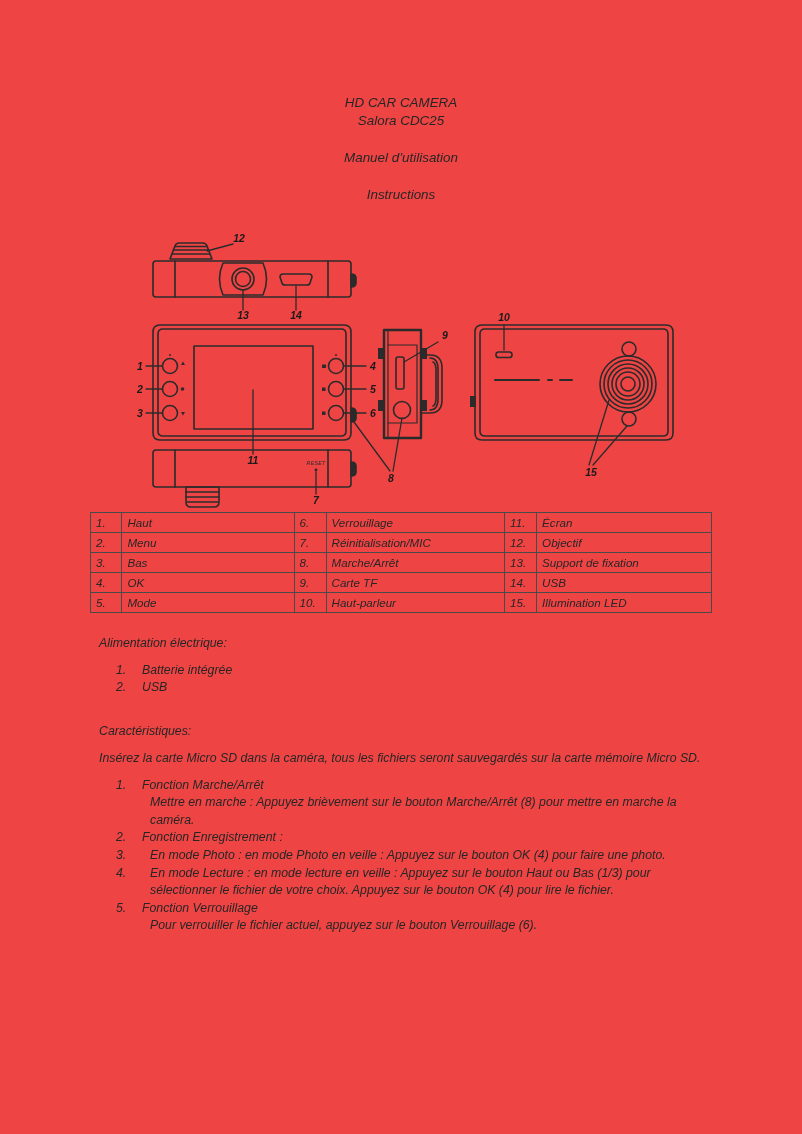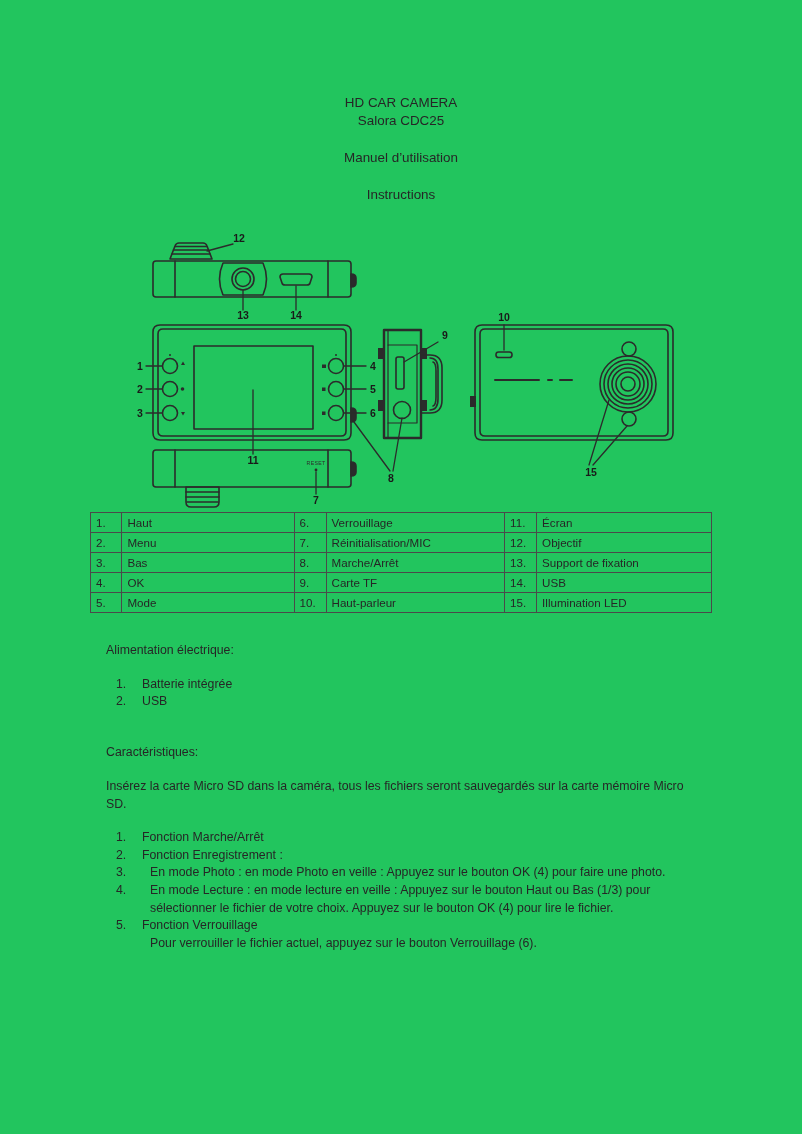"HD CAR CAMERA" .page { background: #22c55e -> #ef4444; font-style: none -> italic }
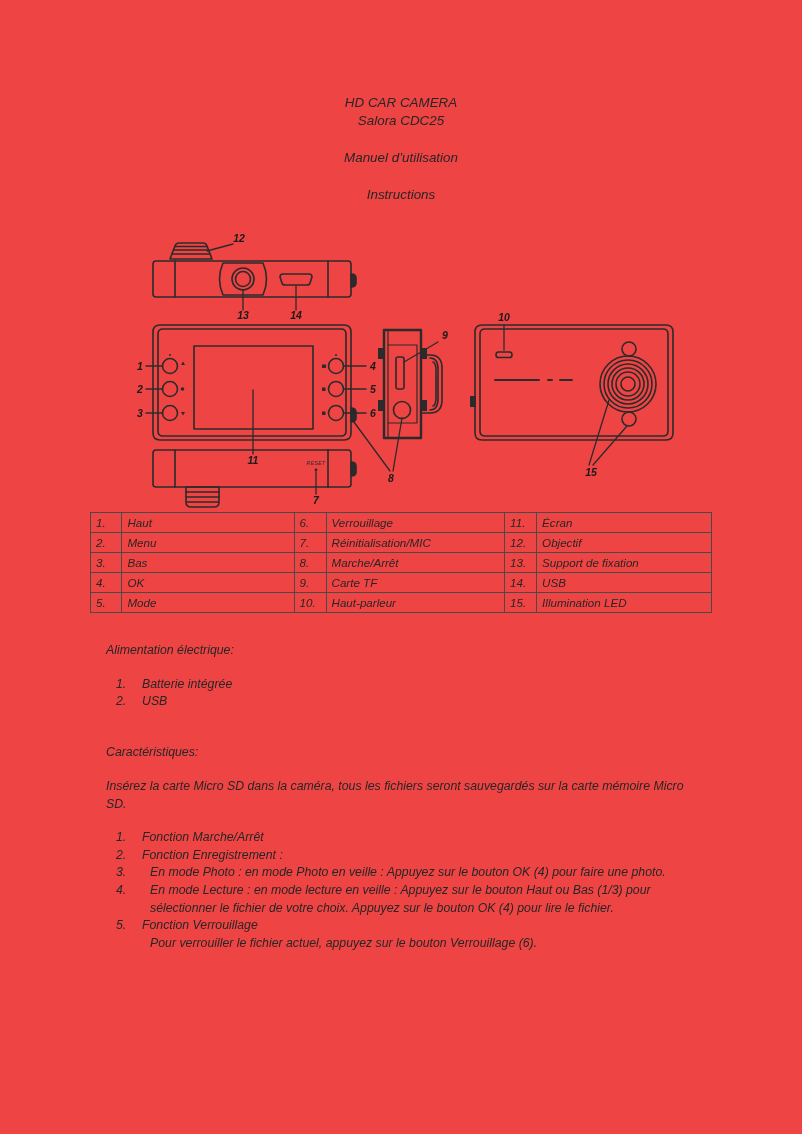"Alimentation électrique:" .body-text p { margin: 16px -> 9px }
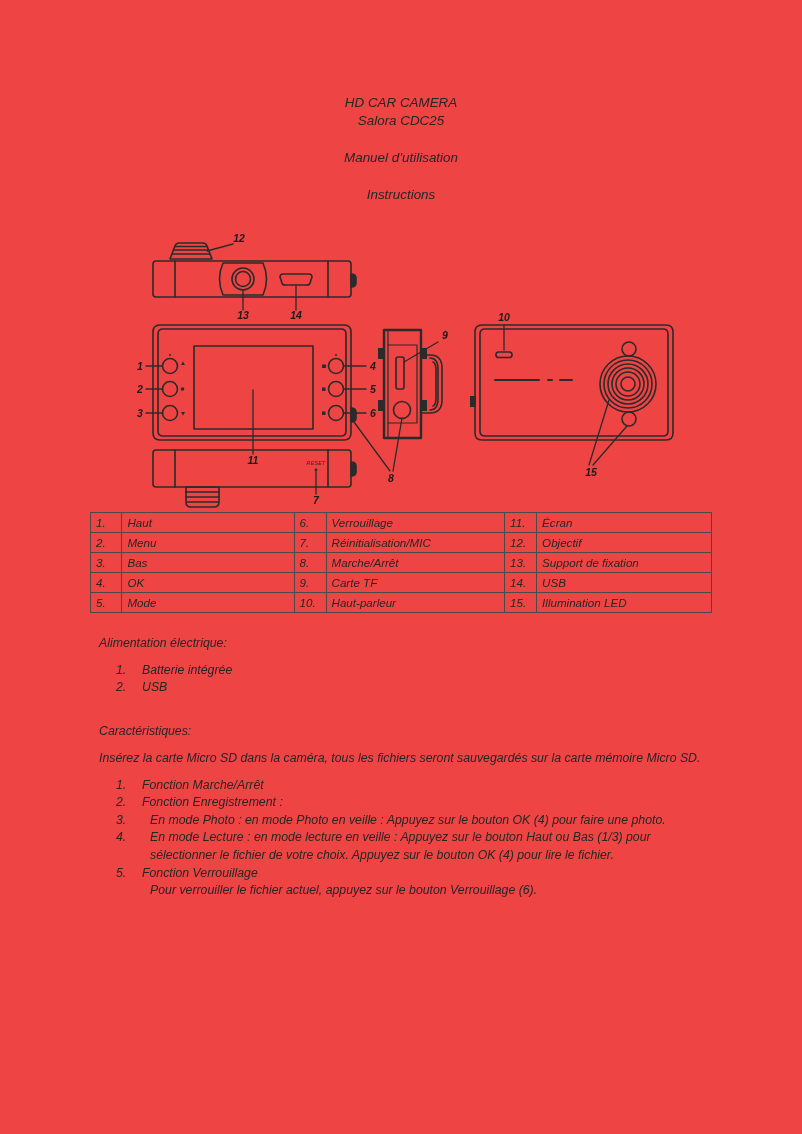"Mettre en marche : Appuyez" span.sub { html: none -> <span>Mettre en marche : Appuyez brièvement sur le bouton Marche/Arrêt (8) pour mettre en marche la caméra.</span> }
